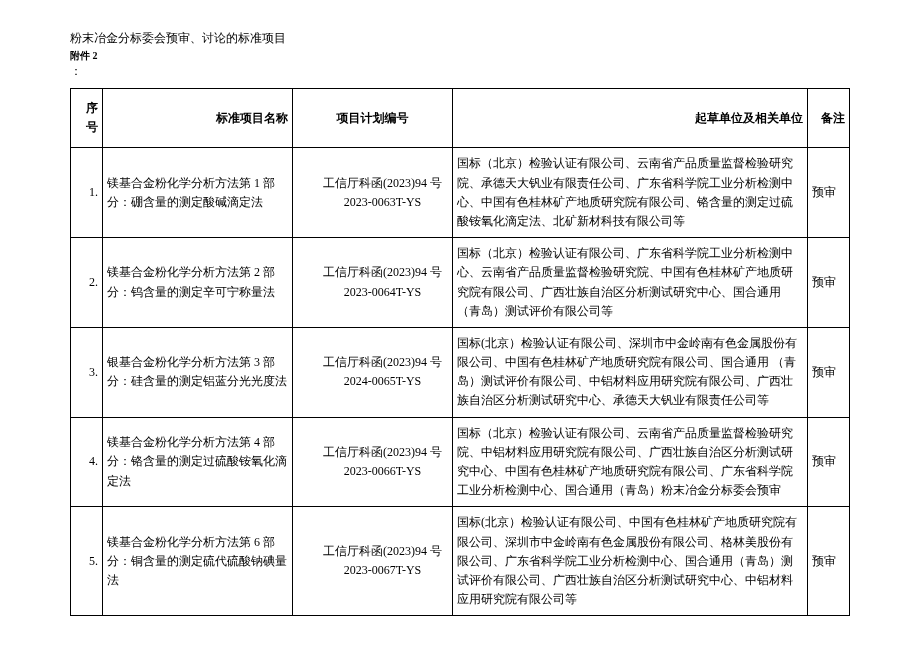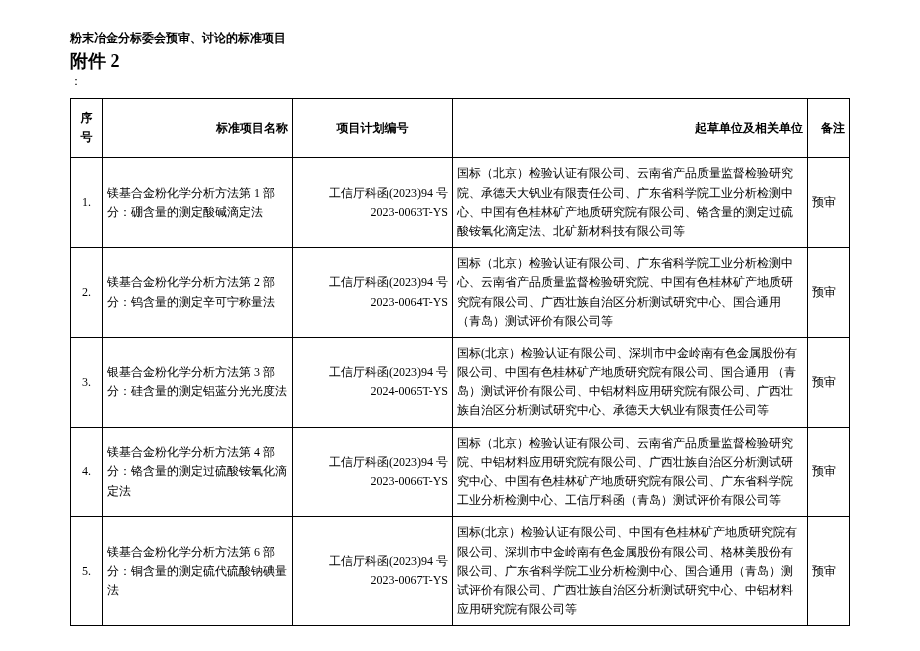"粉末冶金分标委会预审、讨论的标准项目" .doc-title { font-weight: bold -> normal }
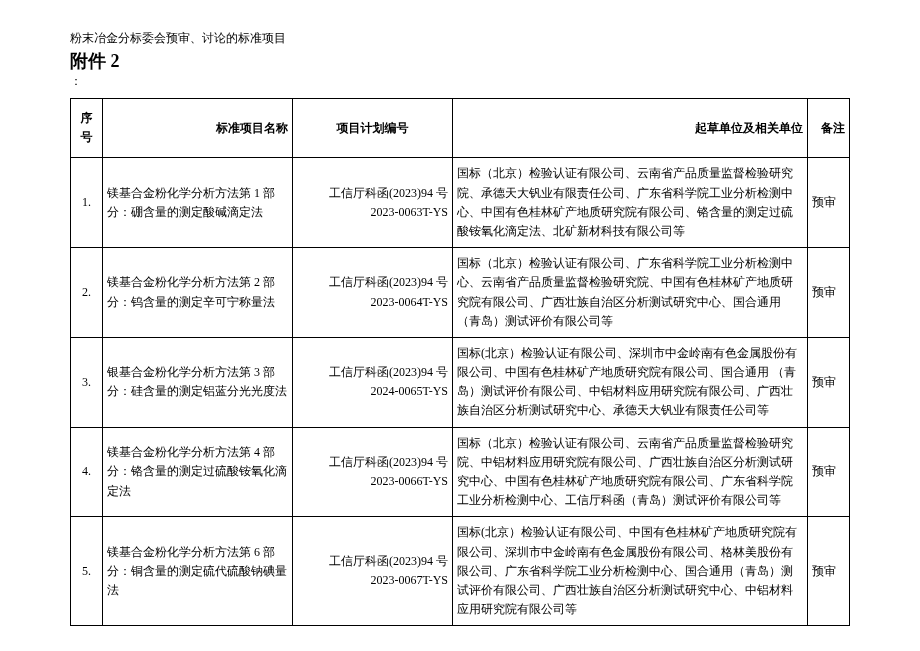"附件 2" .attachment-label { font-size: 18px -> 10px }
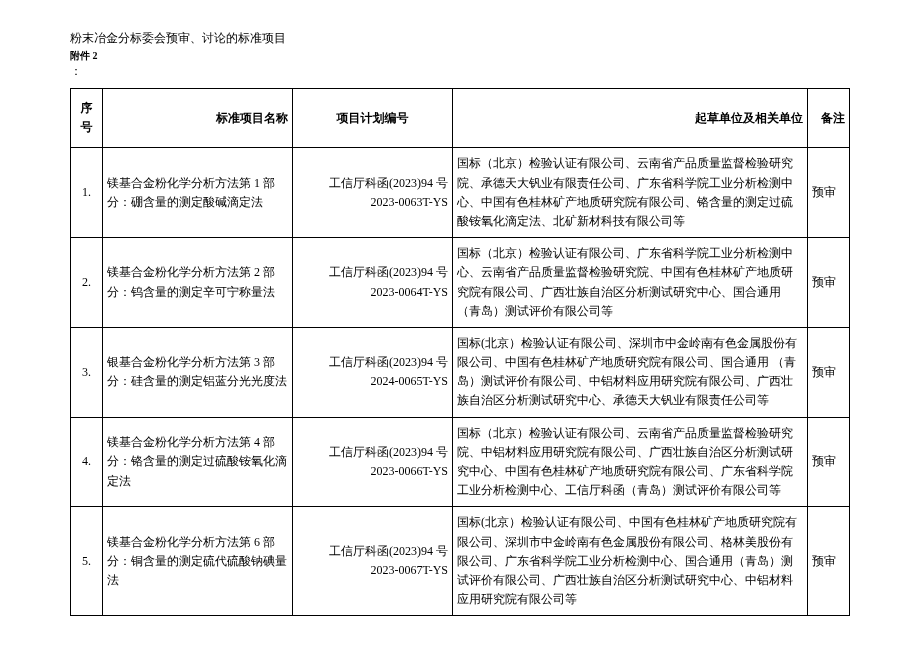"序号" .col-seq { text-align: center -> right }
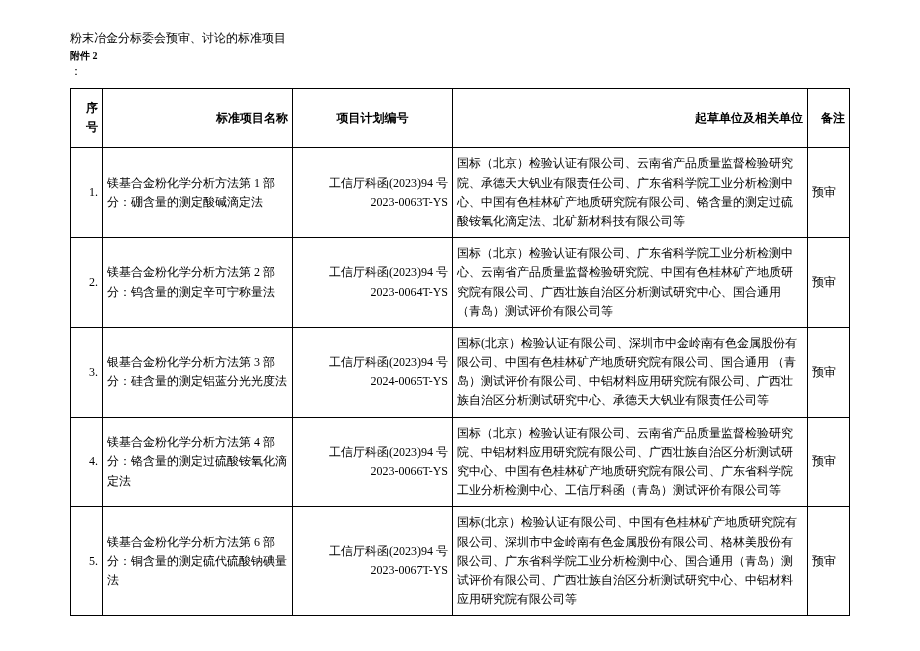"工信厅科函(2023)94 号 2023-0063T-YS" td.cell-plan { text-align: right -> center }
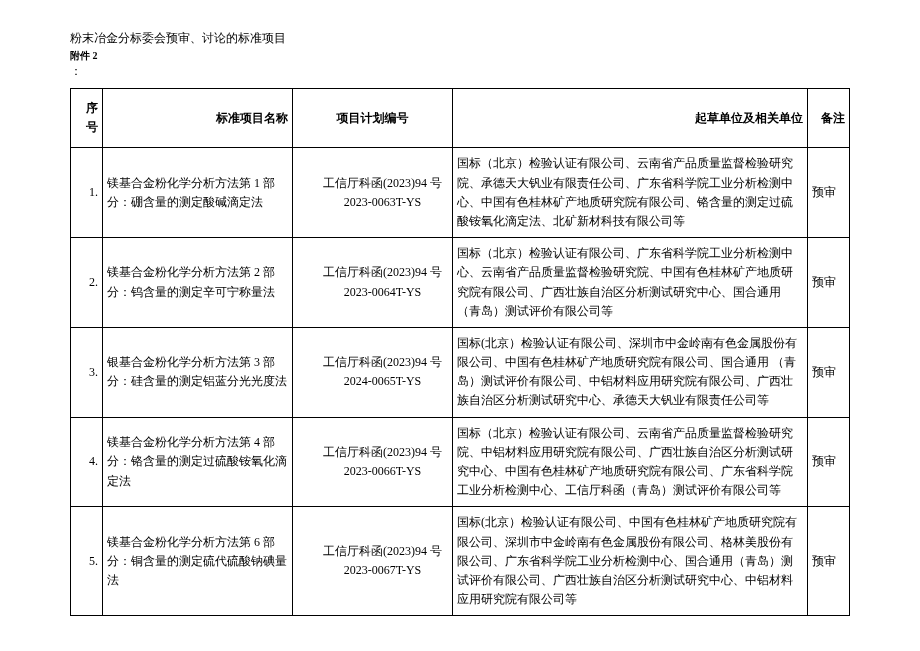"国标（北京）检验认证有限公司、云南省产品质量监督检验研究院、中铝材料应用研究院有" td.col-units { text: 工信厅科函（青岛）测试评价有限公司等 -> 国合通用（青岛）粉末冶金分标委会预审 }
